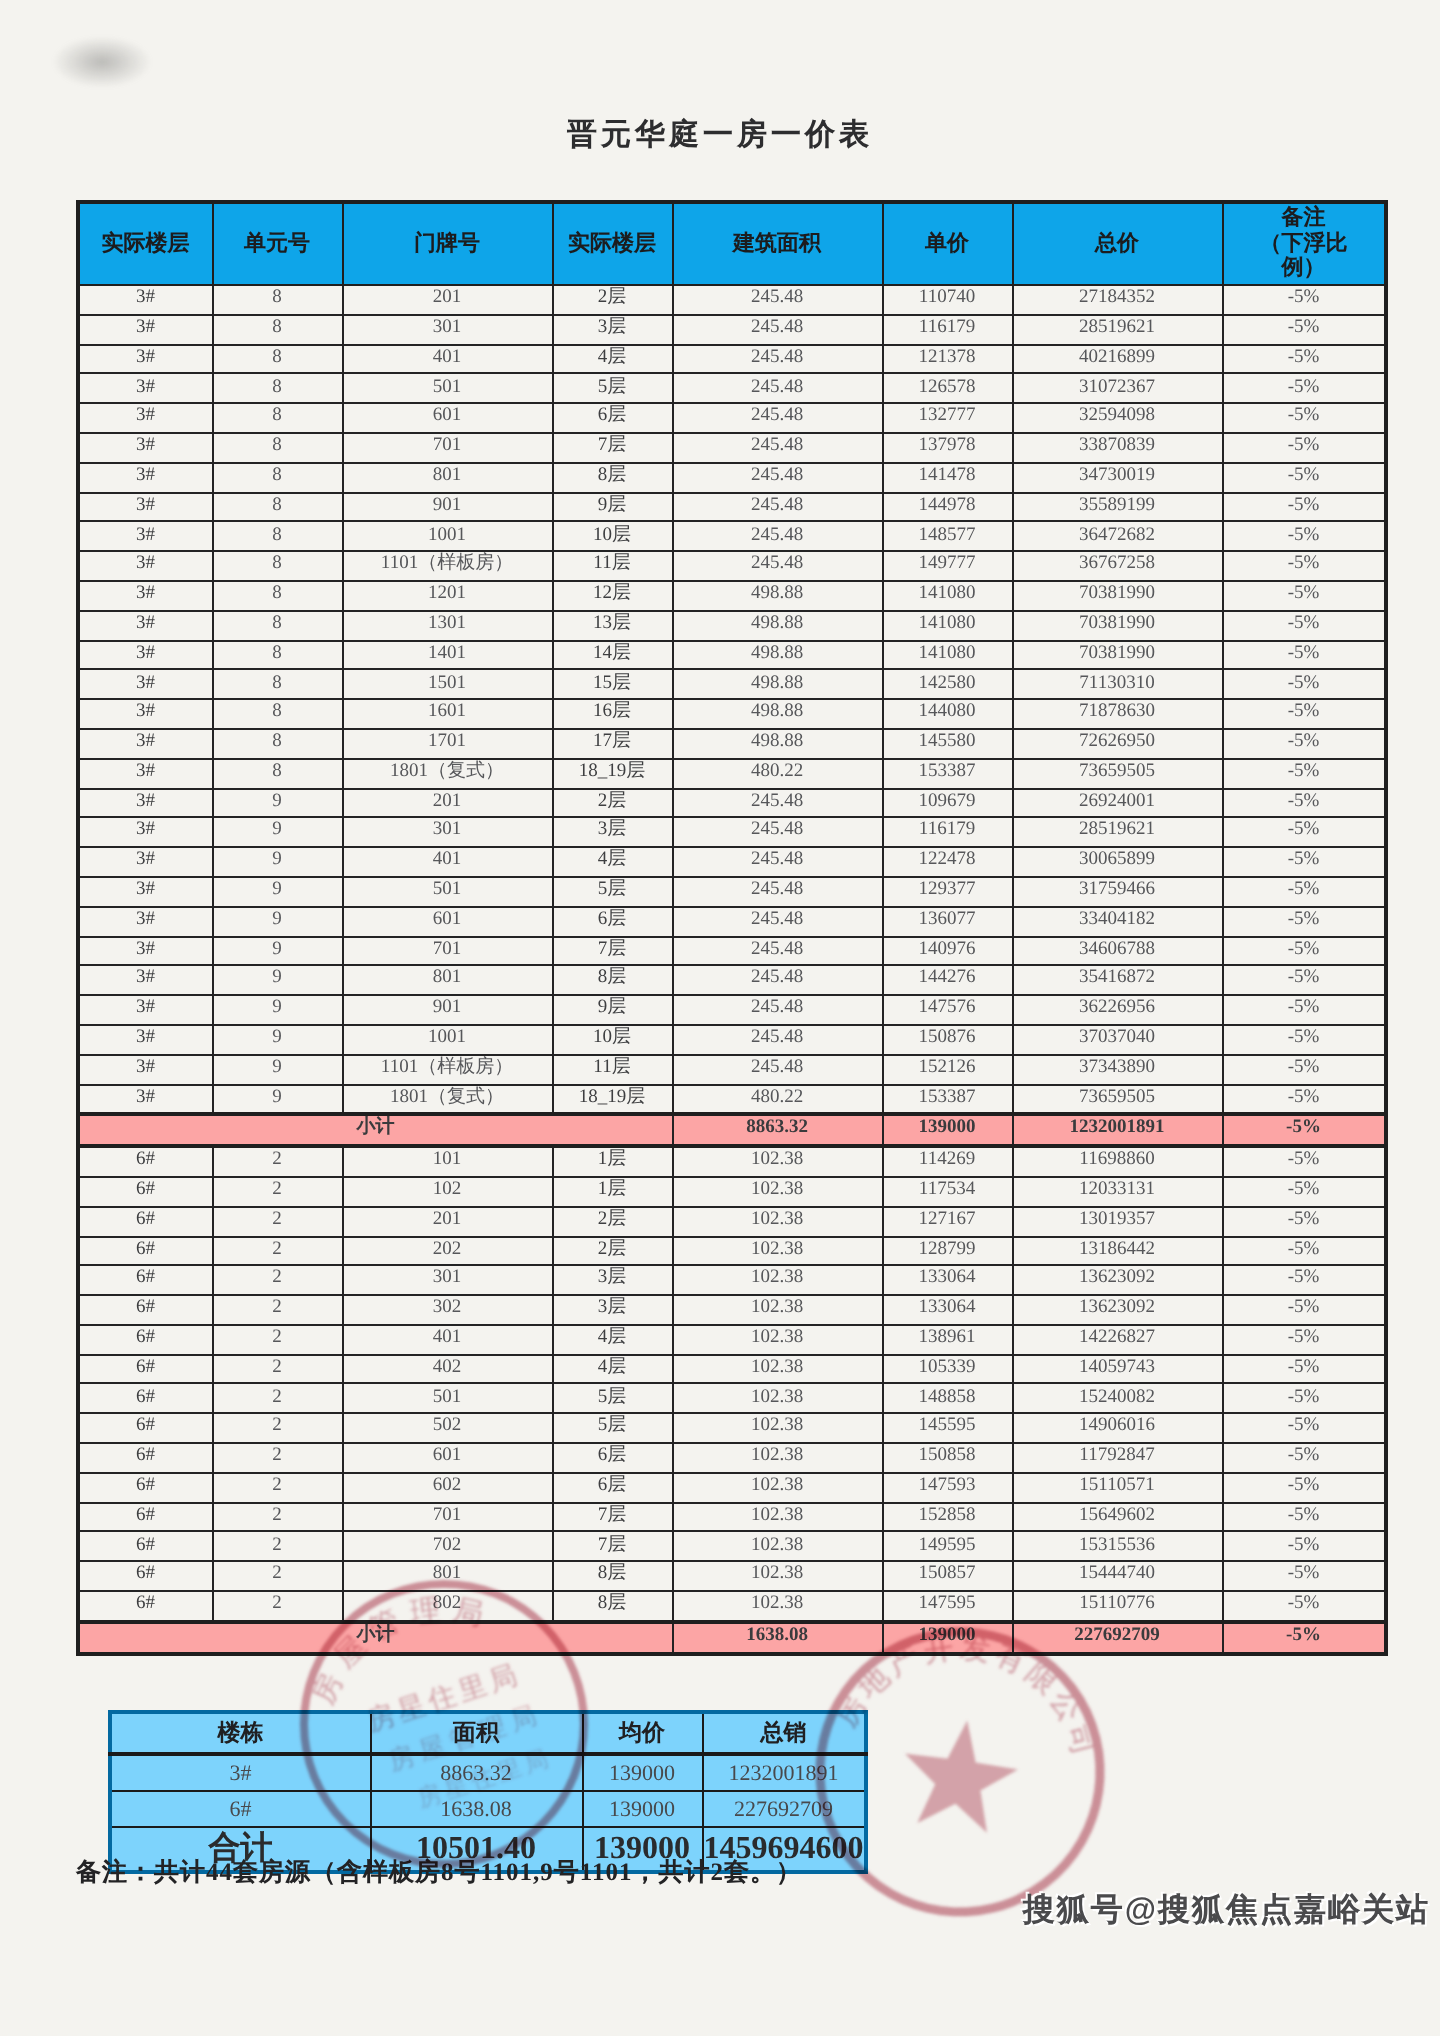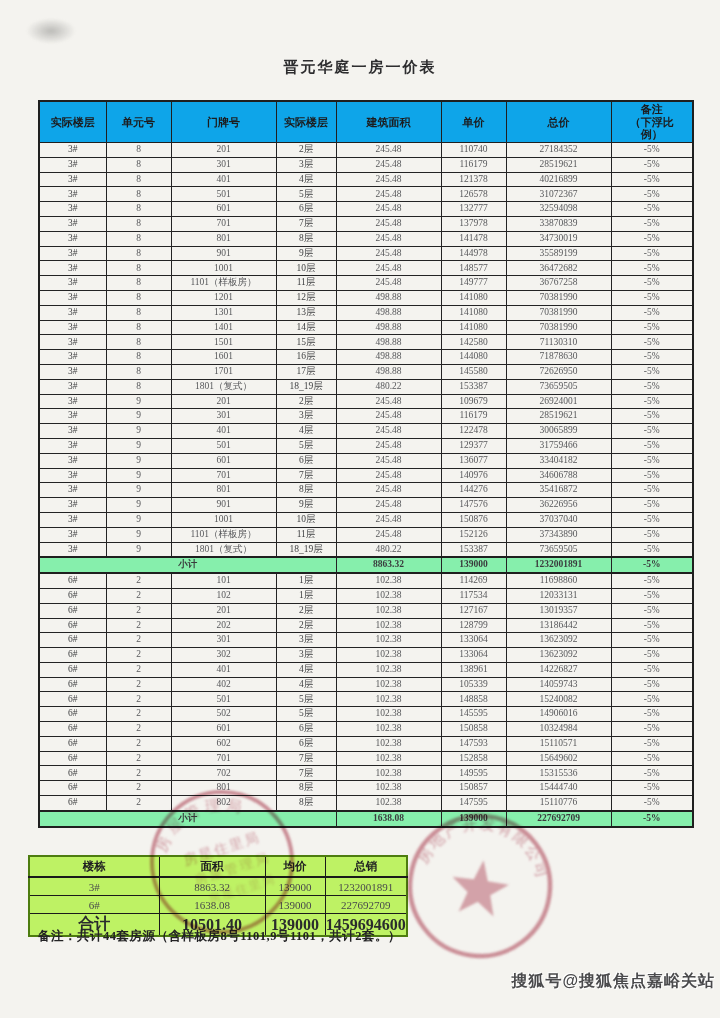"小计" .main tr.row-sub td,.main tr.row-total td { background: #86efac -> #fca5a5 }
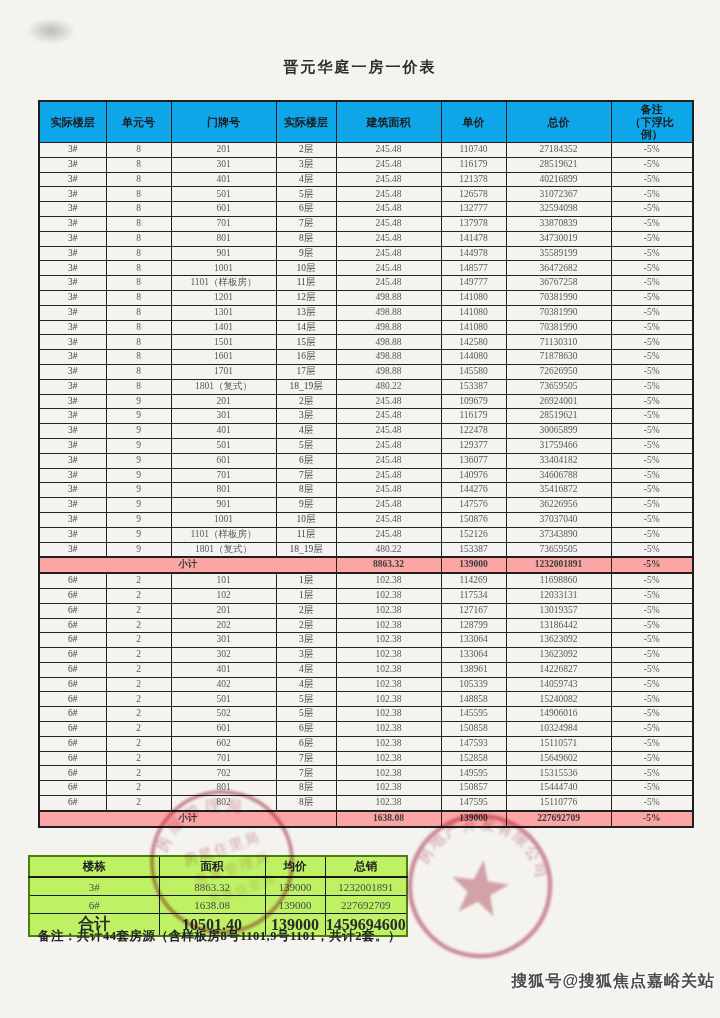"10324984" td { text: 10324984 -> 11792847 }
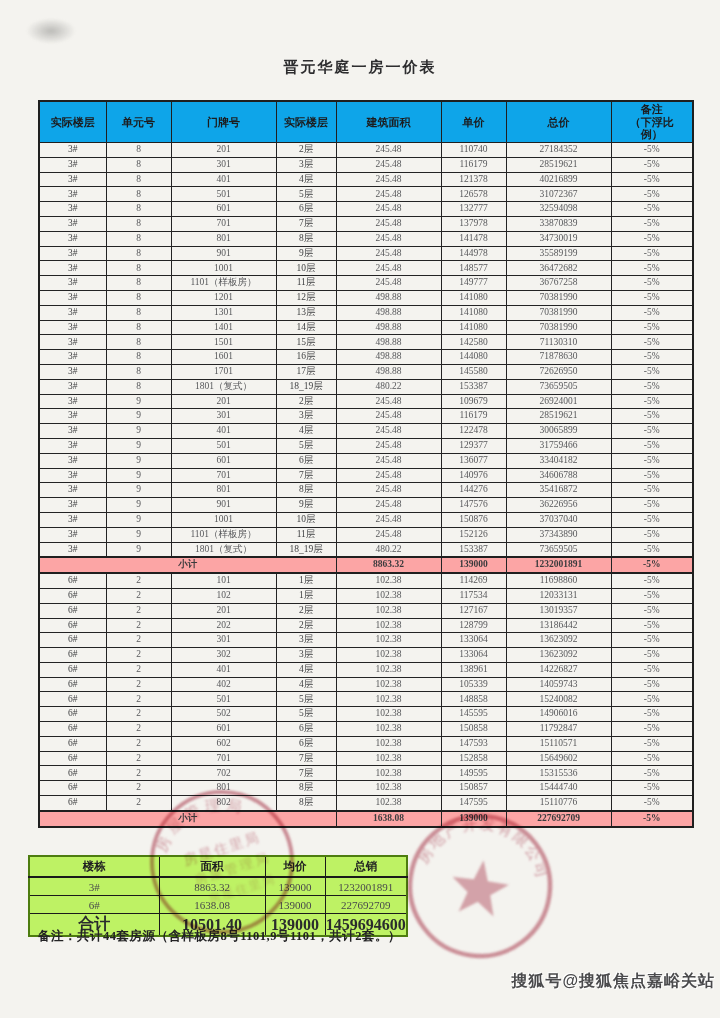"楼栋" .summary { background: #bef264 -> #7dd3fc; border: 2px solid #4d7c0f -> 2px solid #0369a1; left: 28px -> 54px }
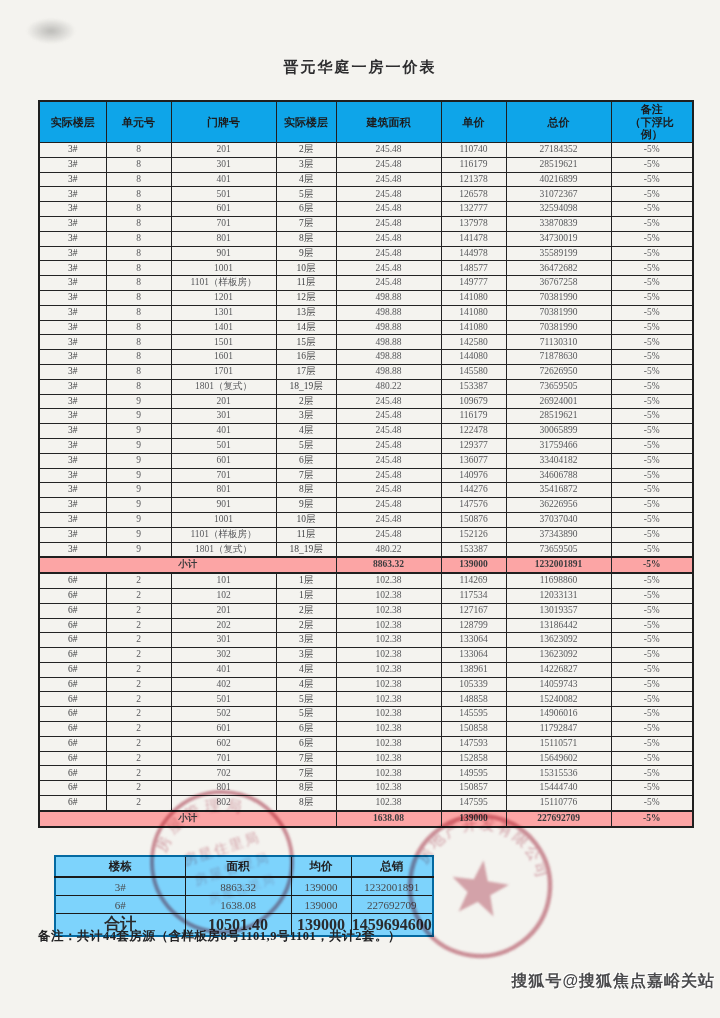"搜狐号@搜狐焦点嘉峪关站" .watermark { top: 971px -> 945px }
